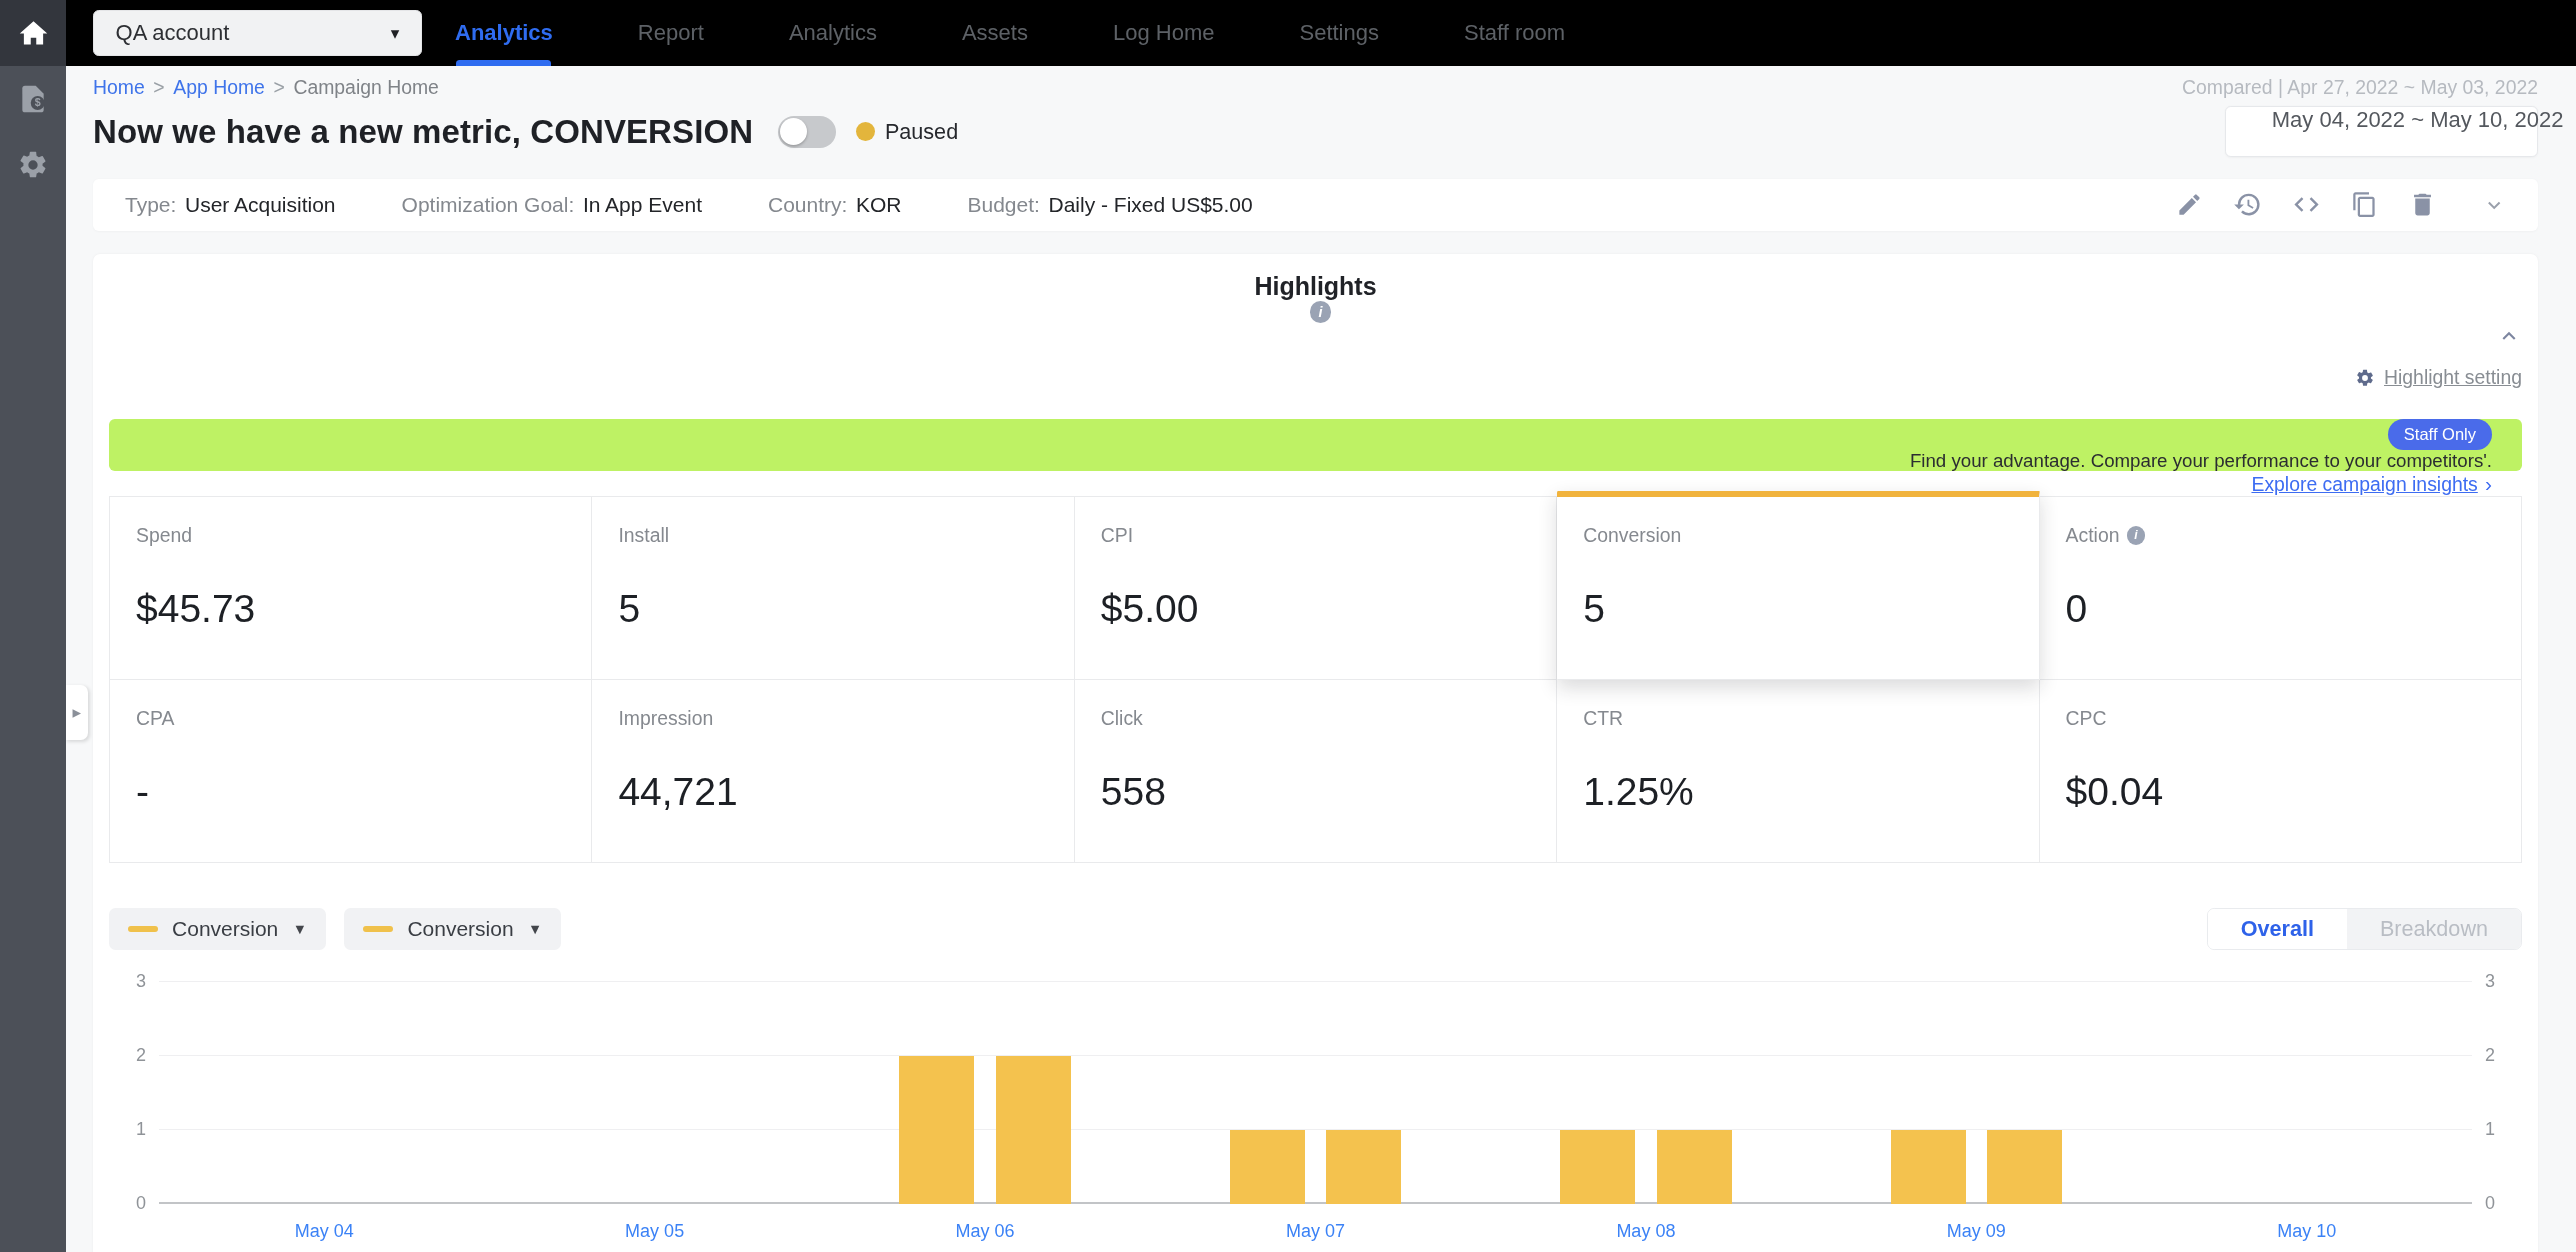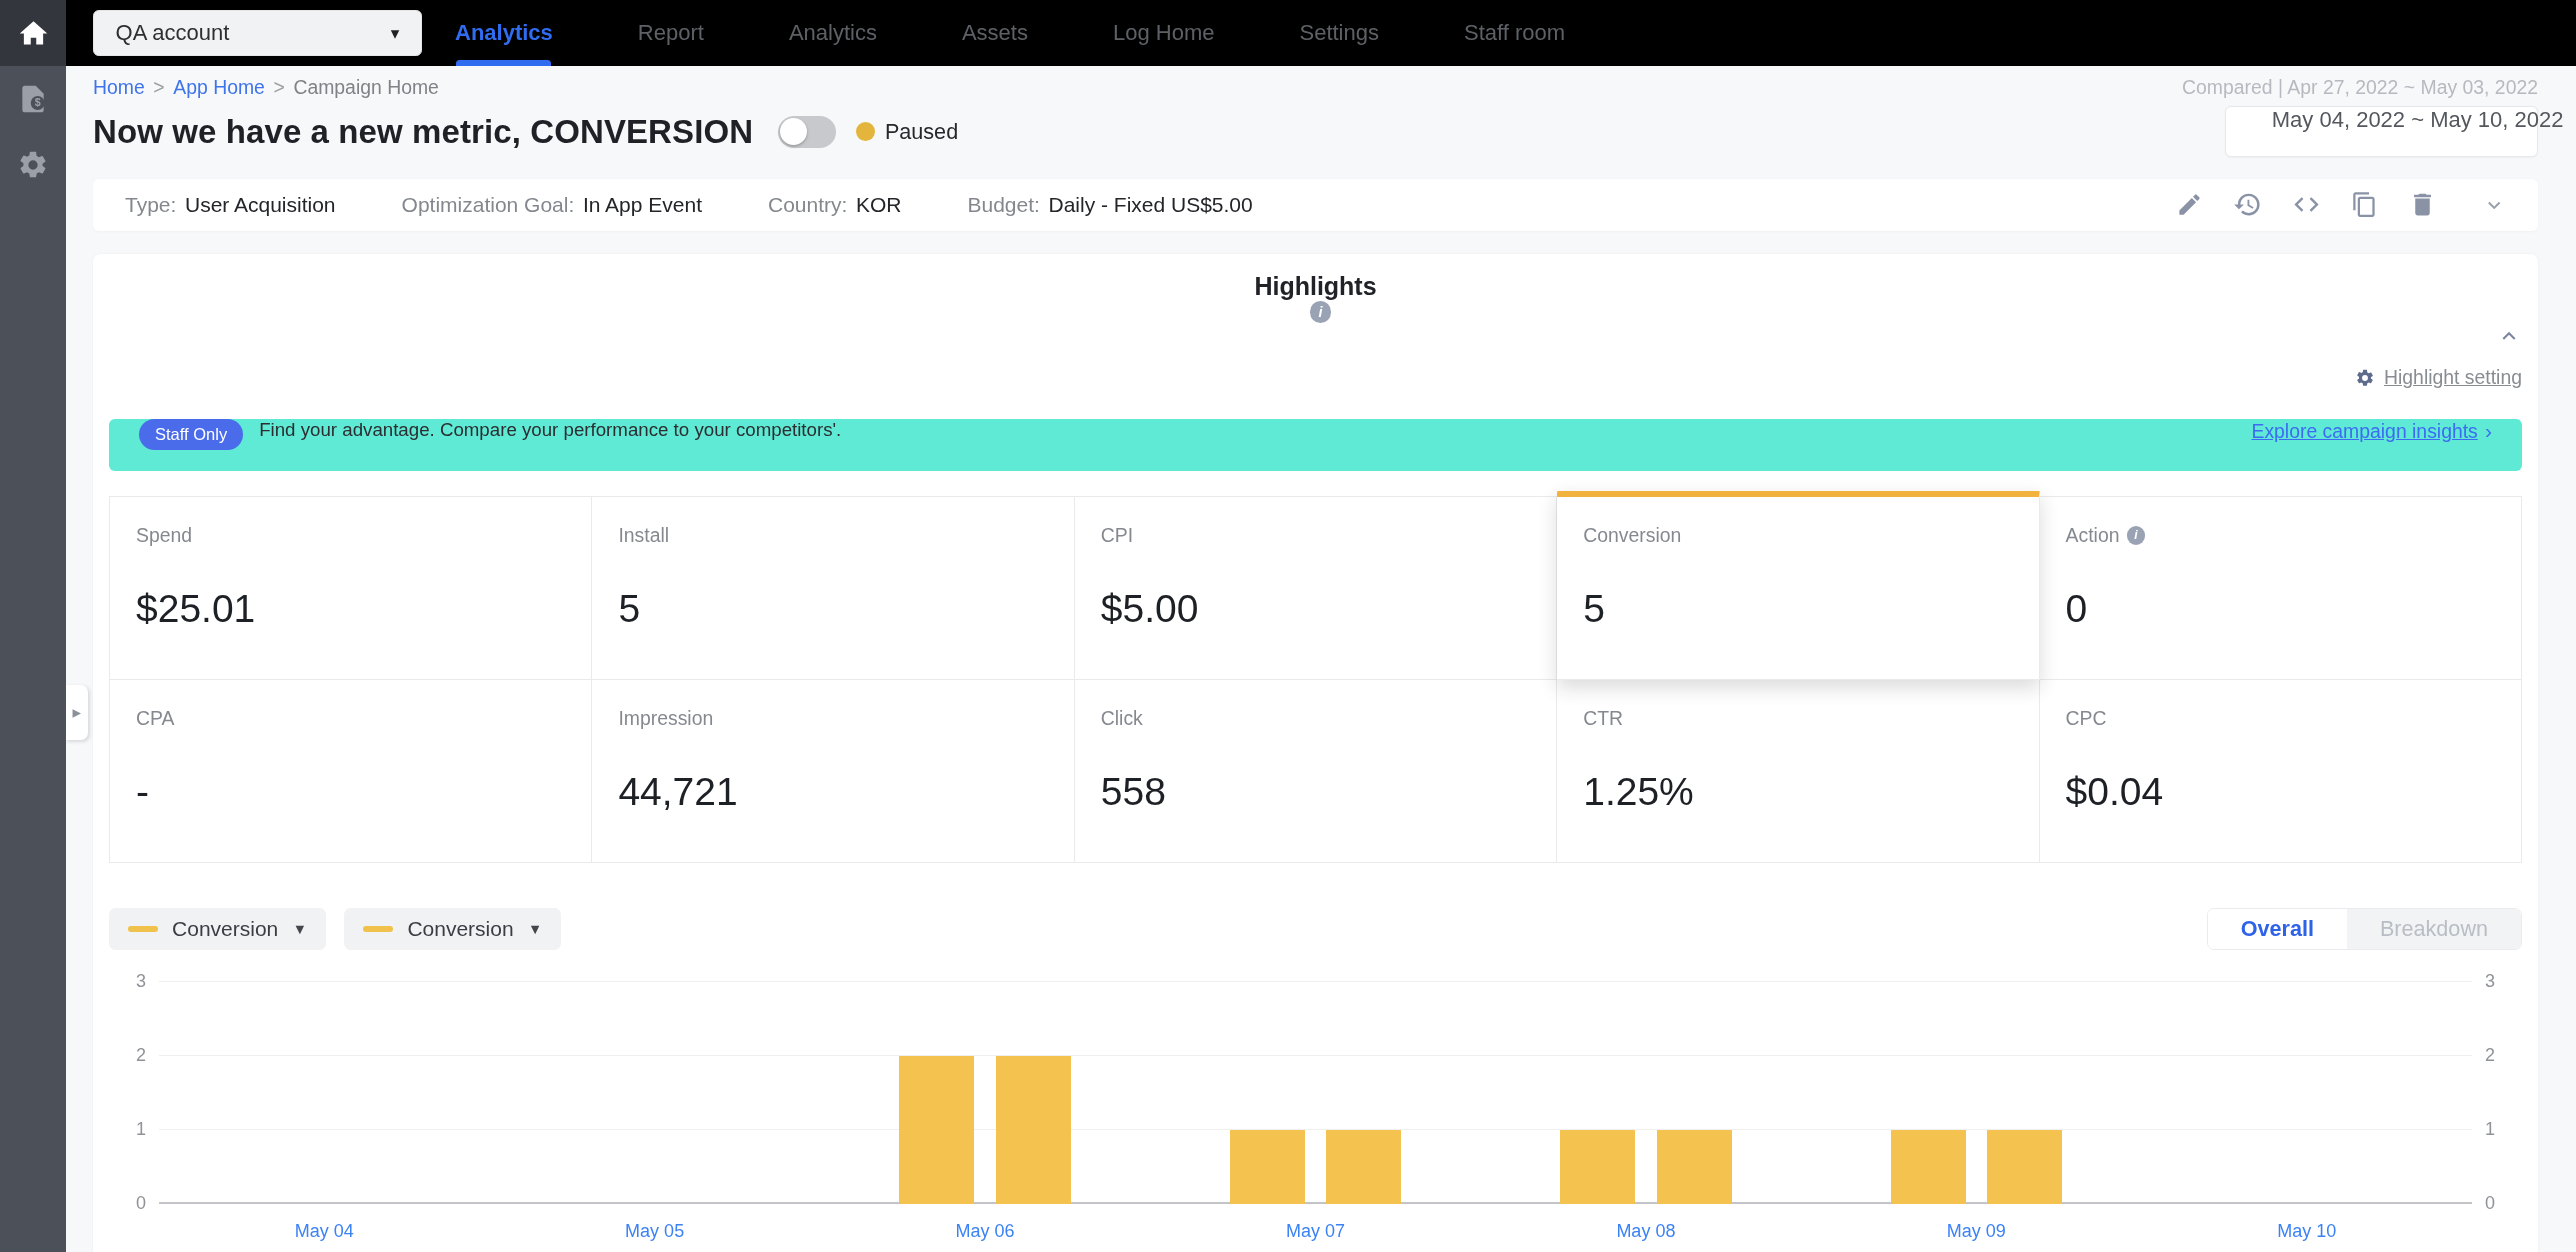"Staff Only" .staff-banner { align-items: flex-start -> flex-end; background: #5eead4 -> #bef264; flex-direction: none -> column }
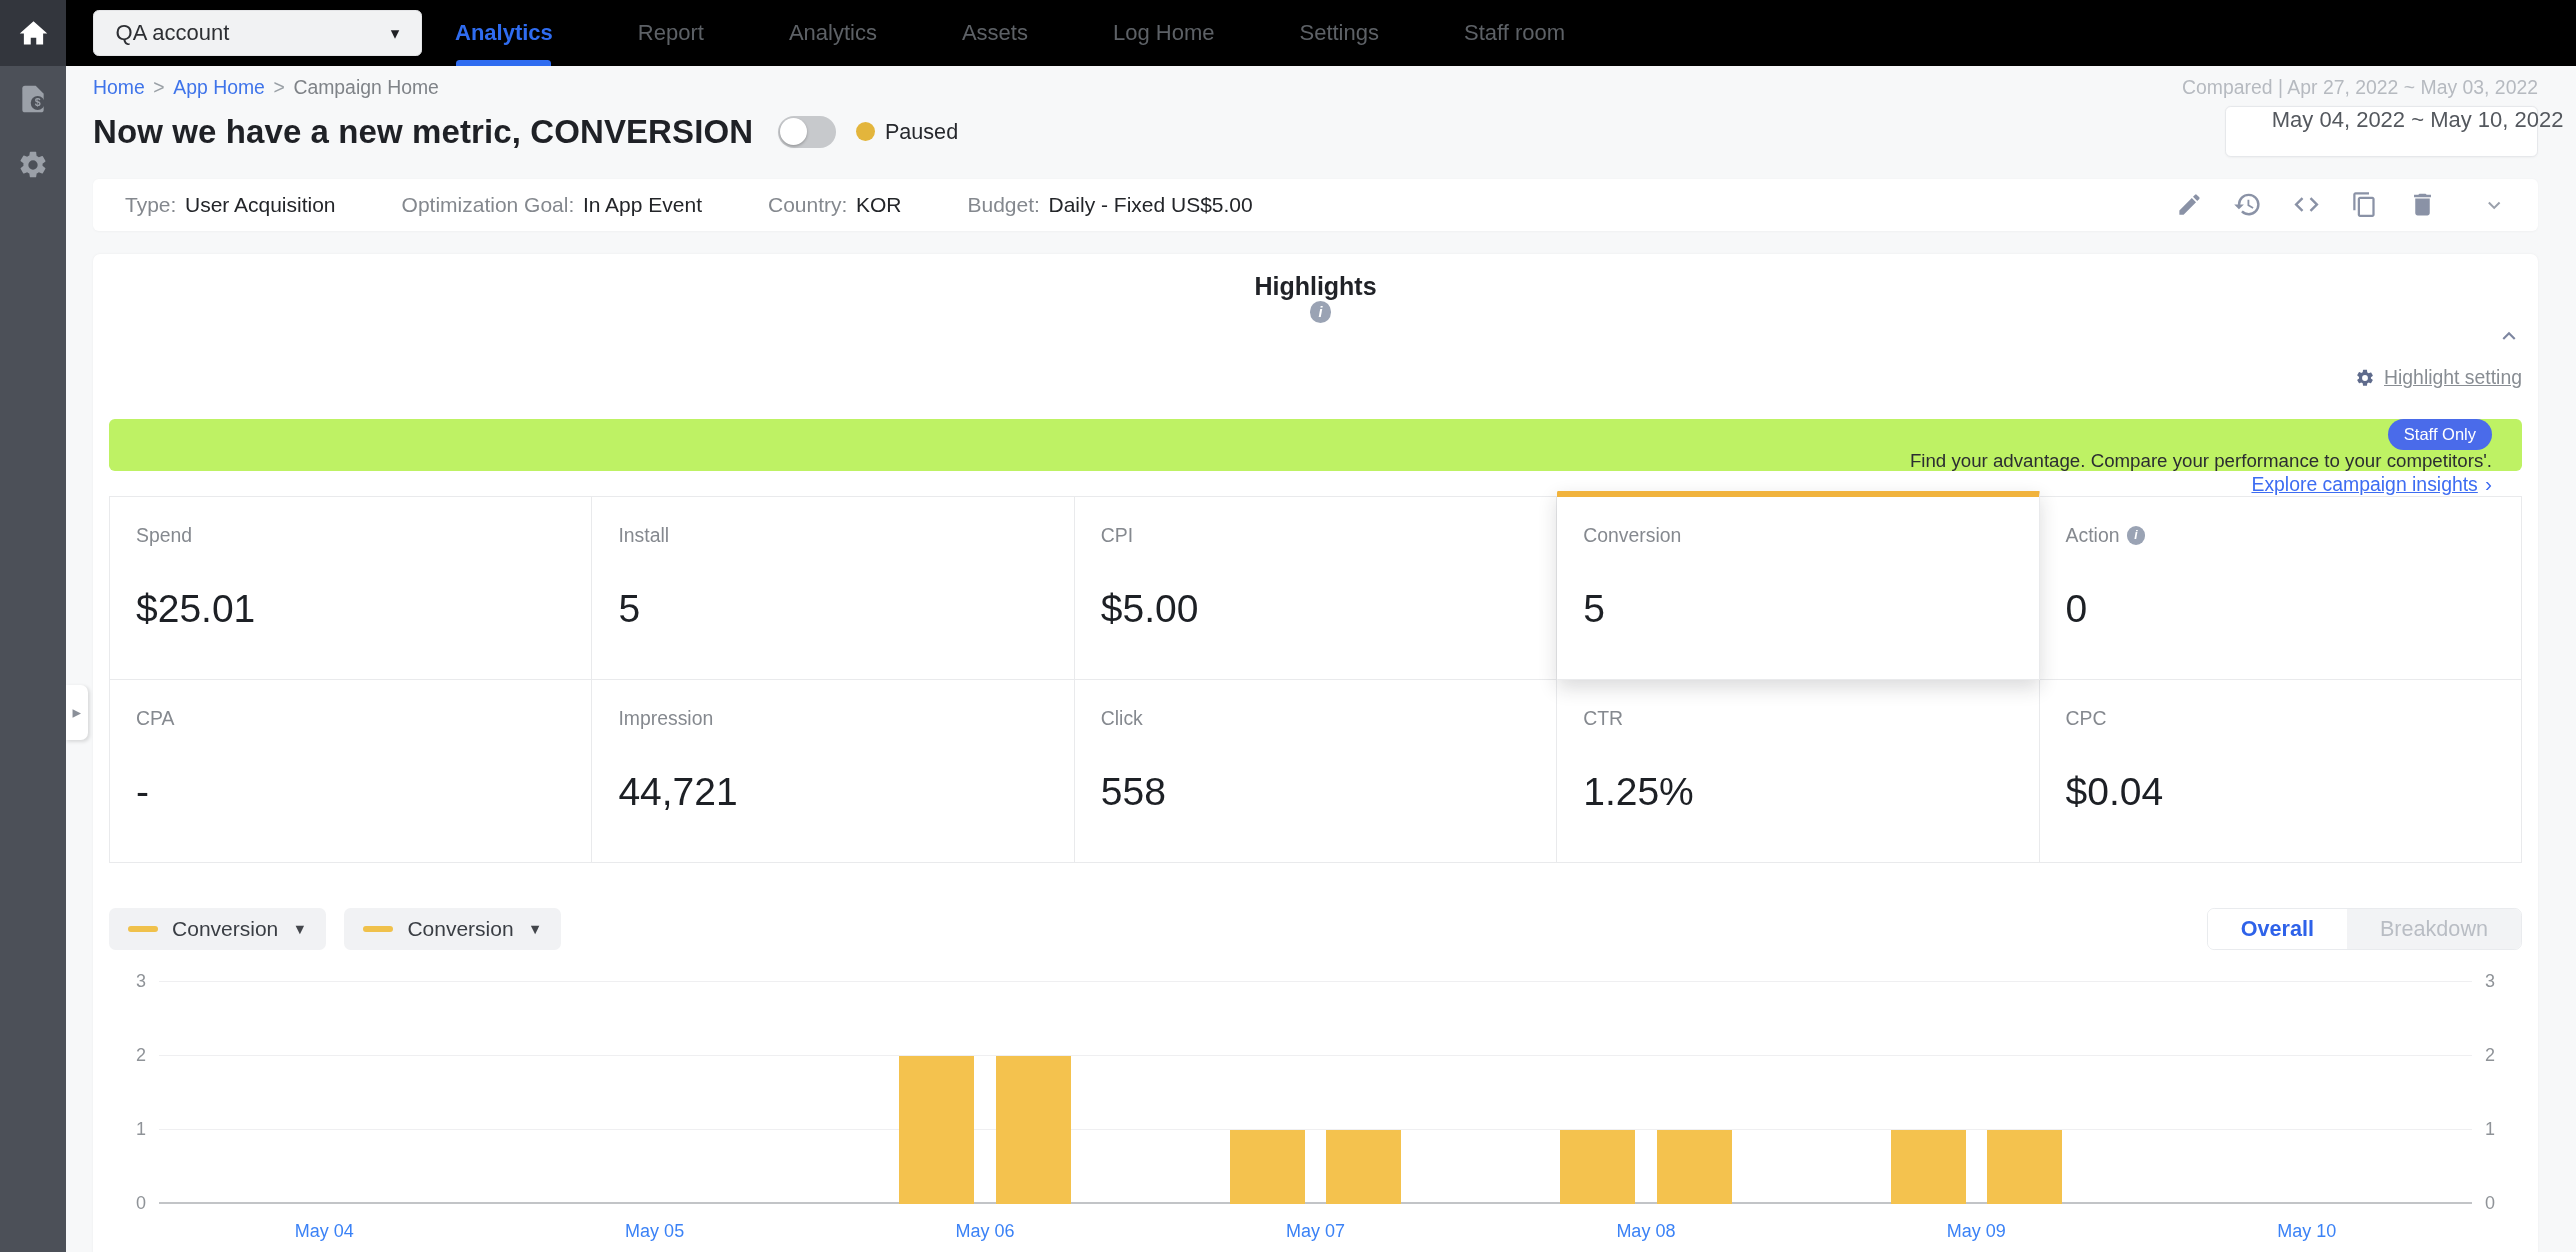"$25.01" div.mvalue { text: $25.01 -> $45.73 }
